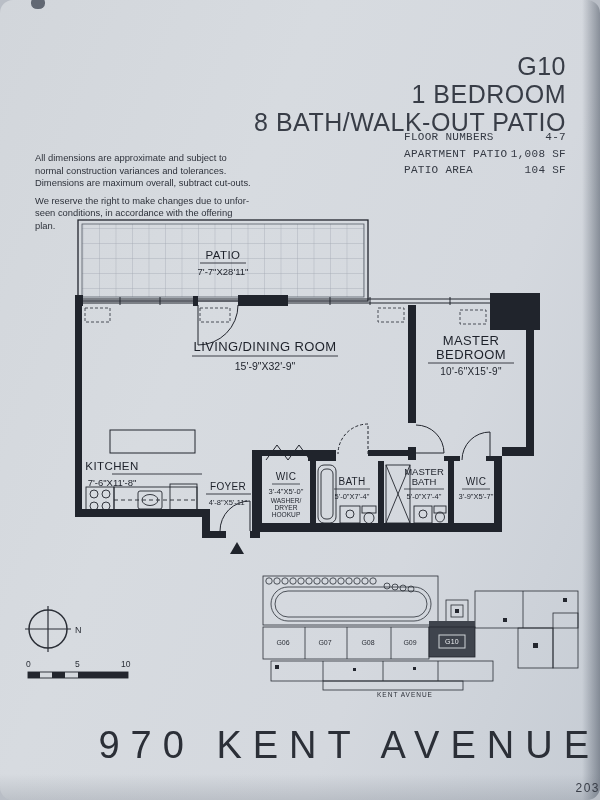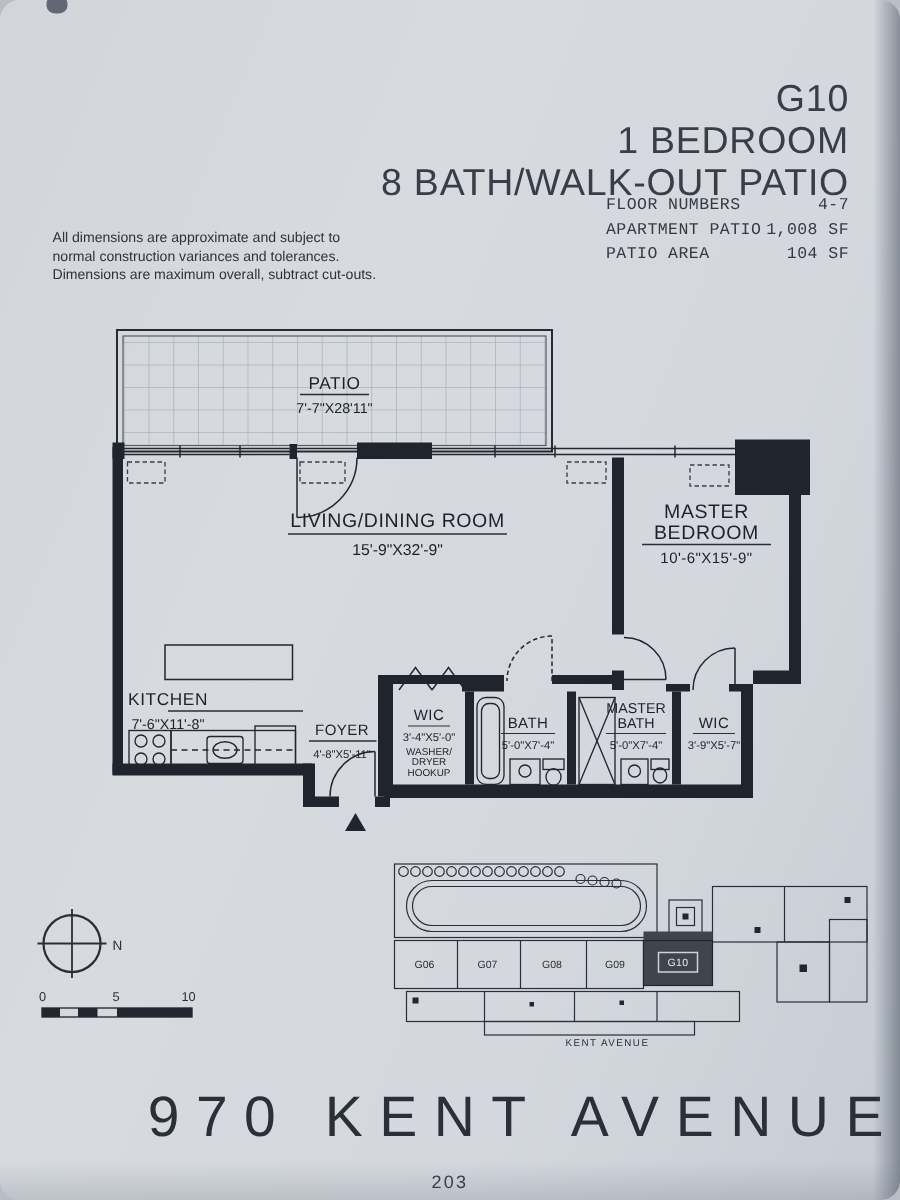"We reserve the right to" p { html: none -> <p>We reserve the right to make changes due to unfor-seen conditions, in accordance with the offering plan.</p> }
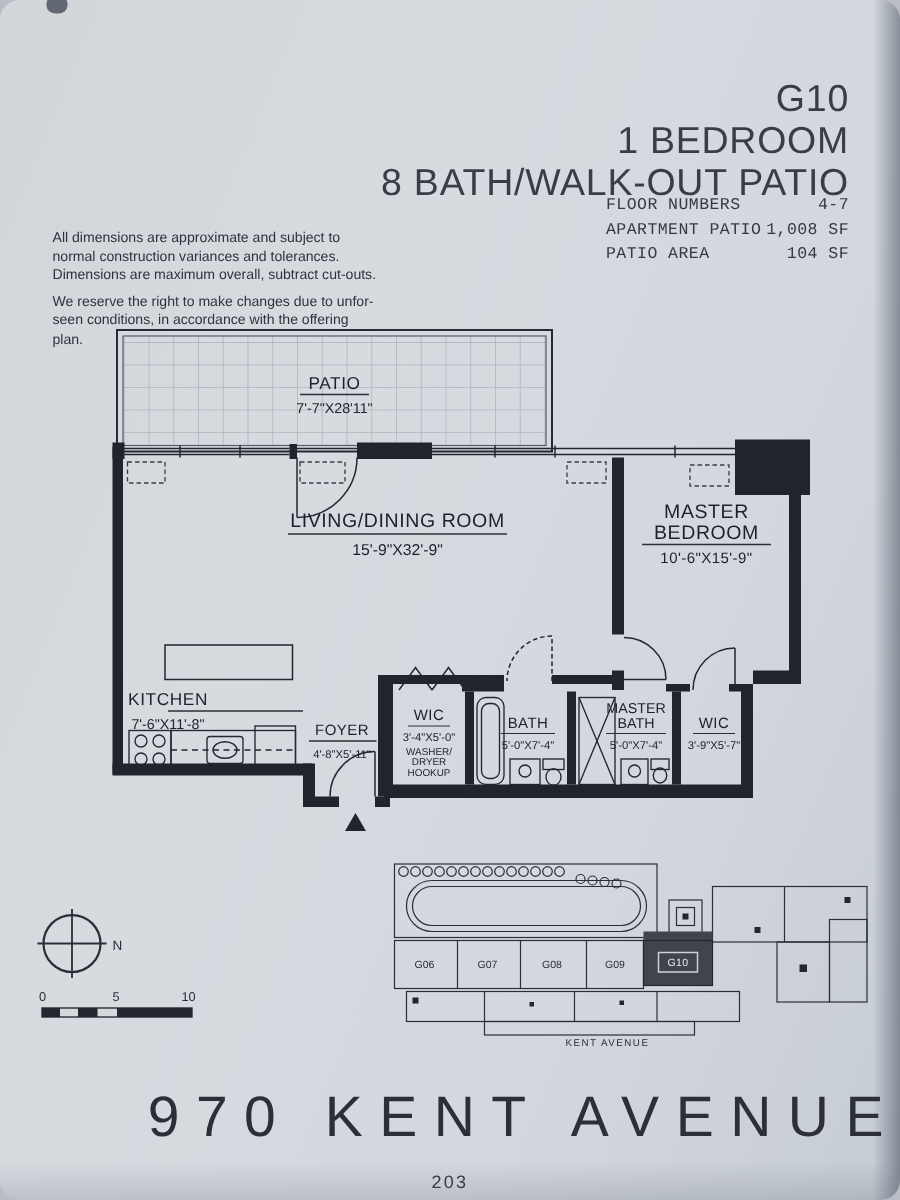"203" .page-num { text-align: center -> right }
